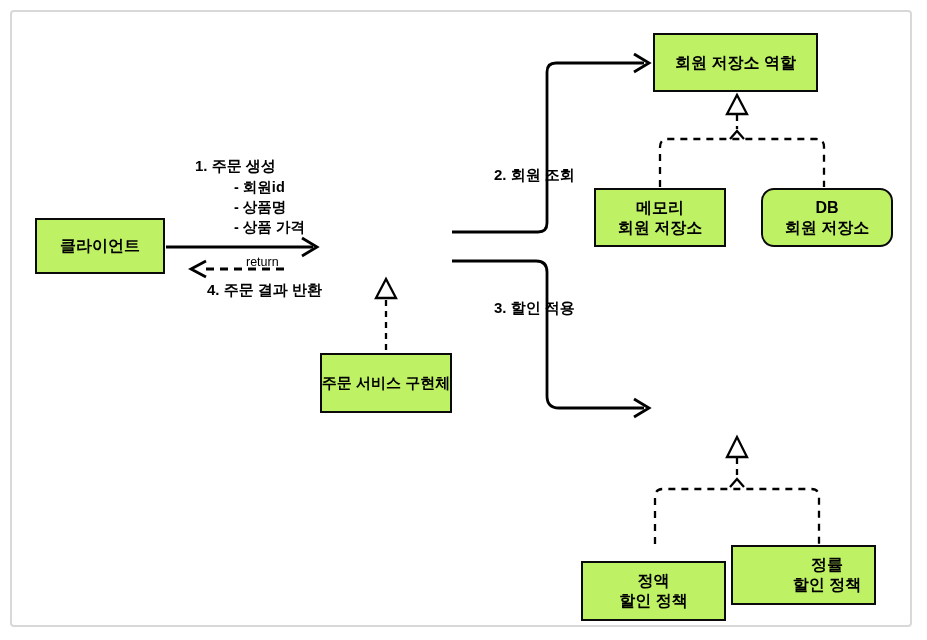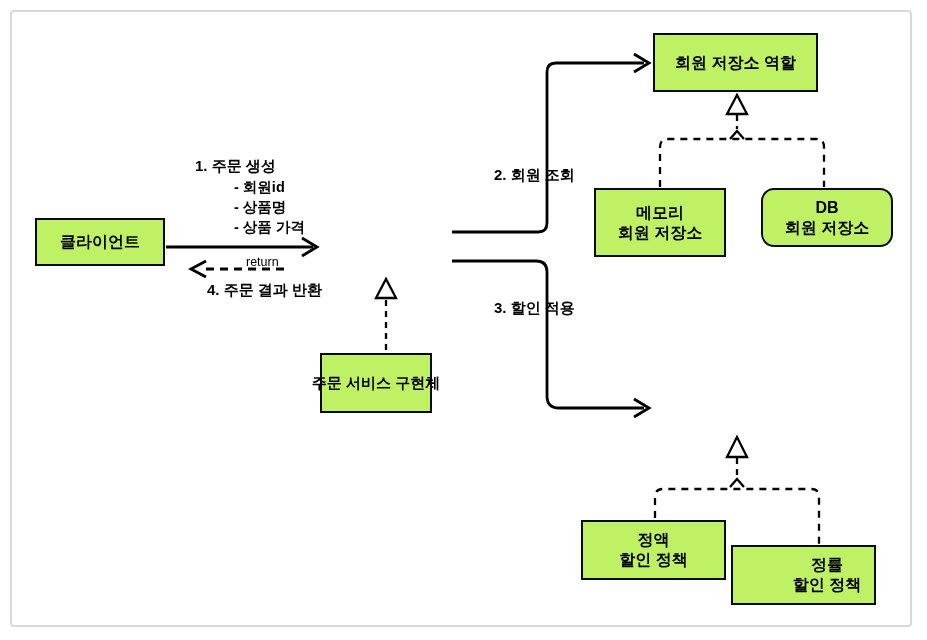"메모리" #n-memory-repo { height: 69px -> 59px }
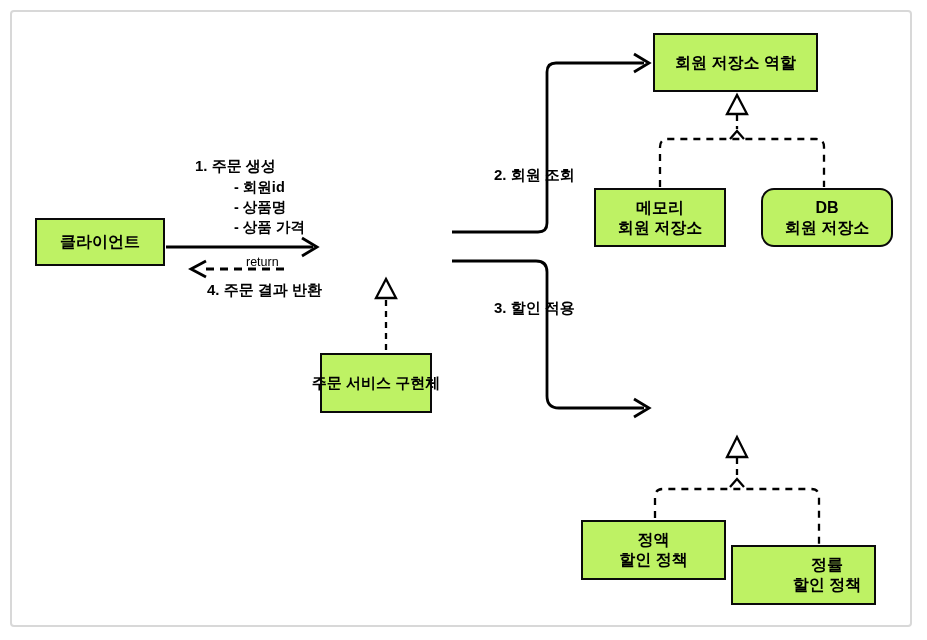"클라이언트" #n-client { height: 48px -> 56px }
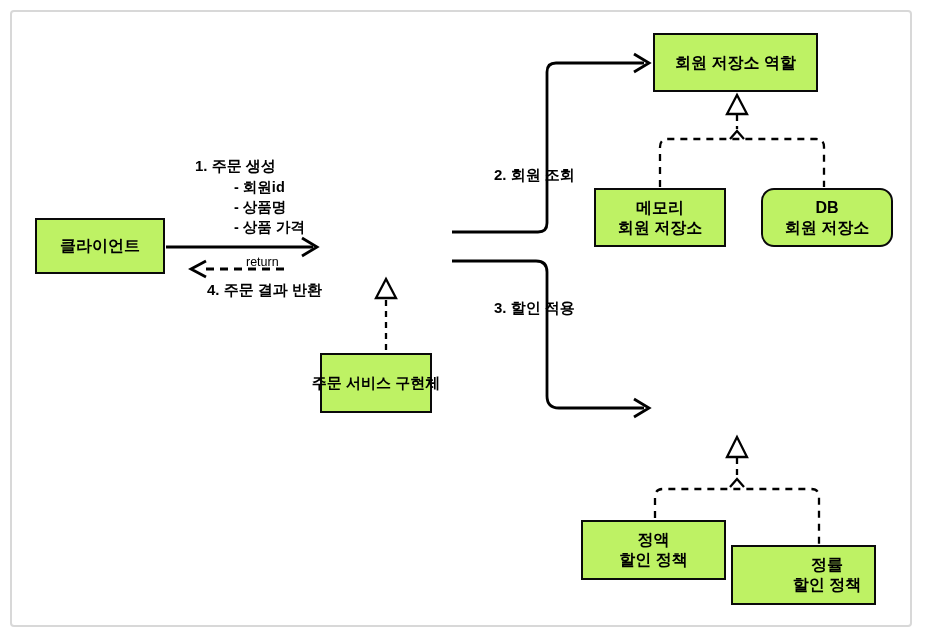"주문 서비스 구현체" #n-order-impl { width: 112px -> 132px }
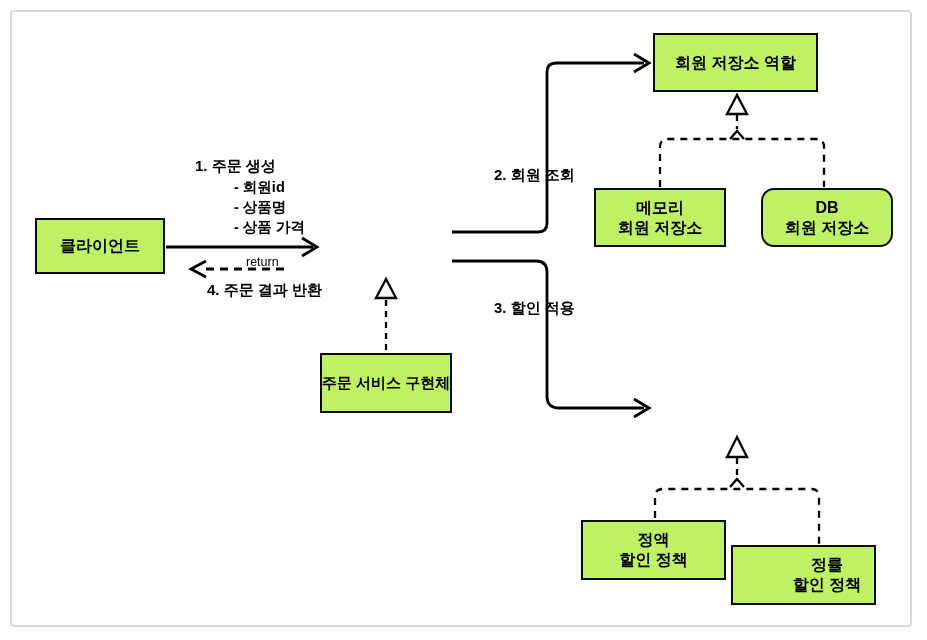"정액" #n-fixed-policy { top: 520px -> 561px }
